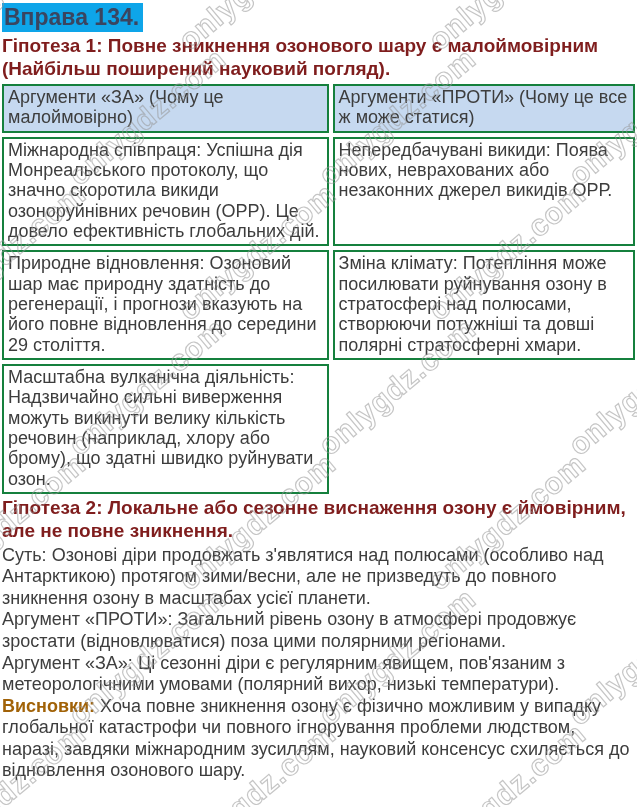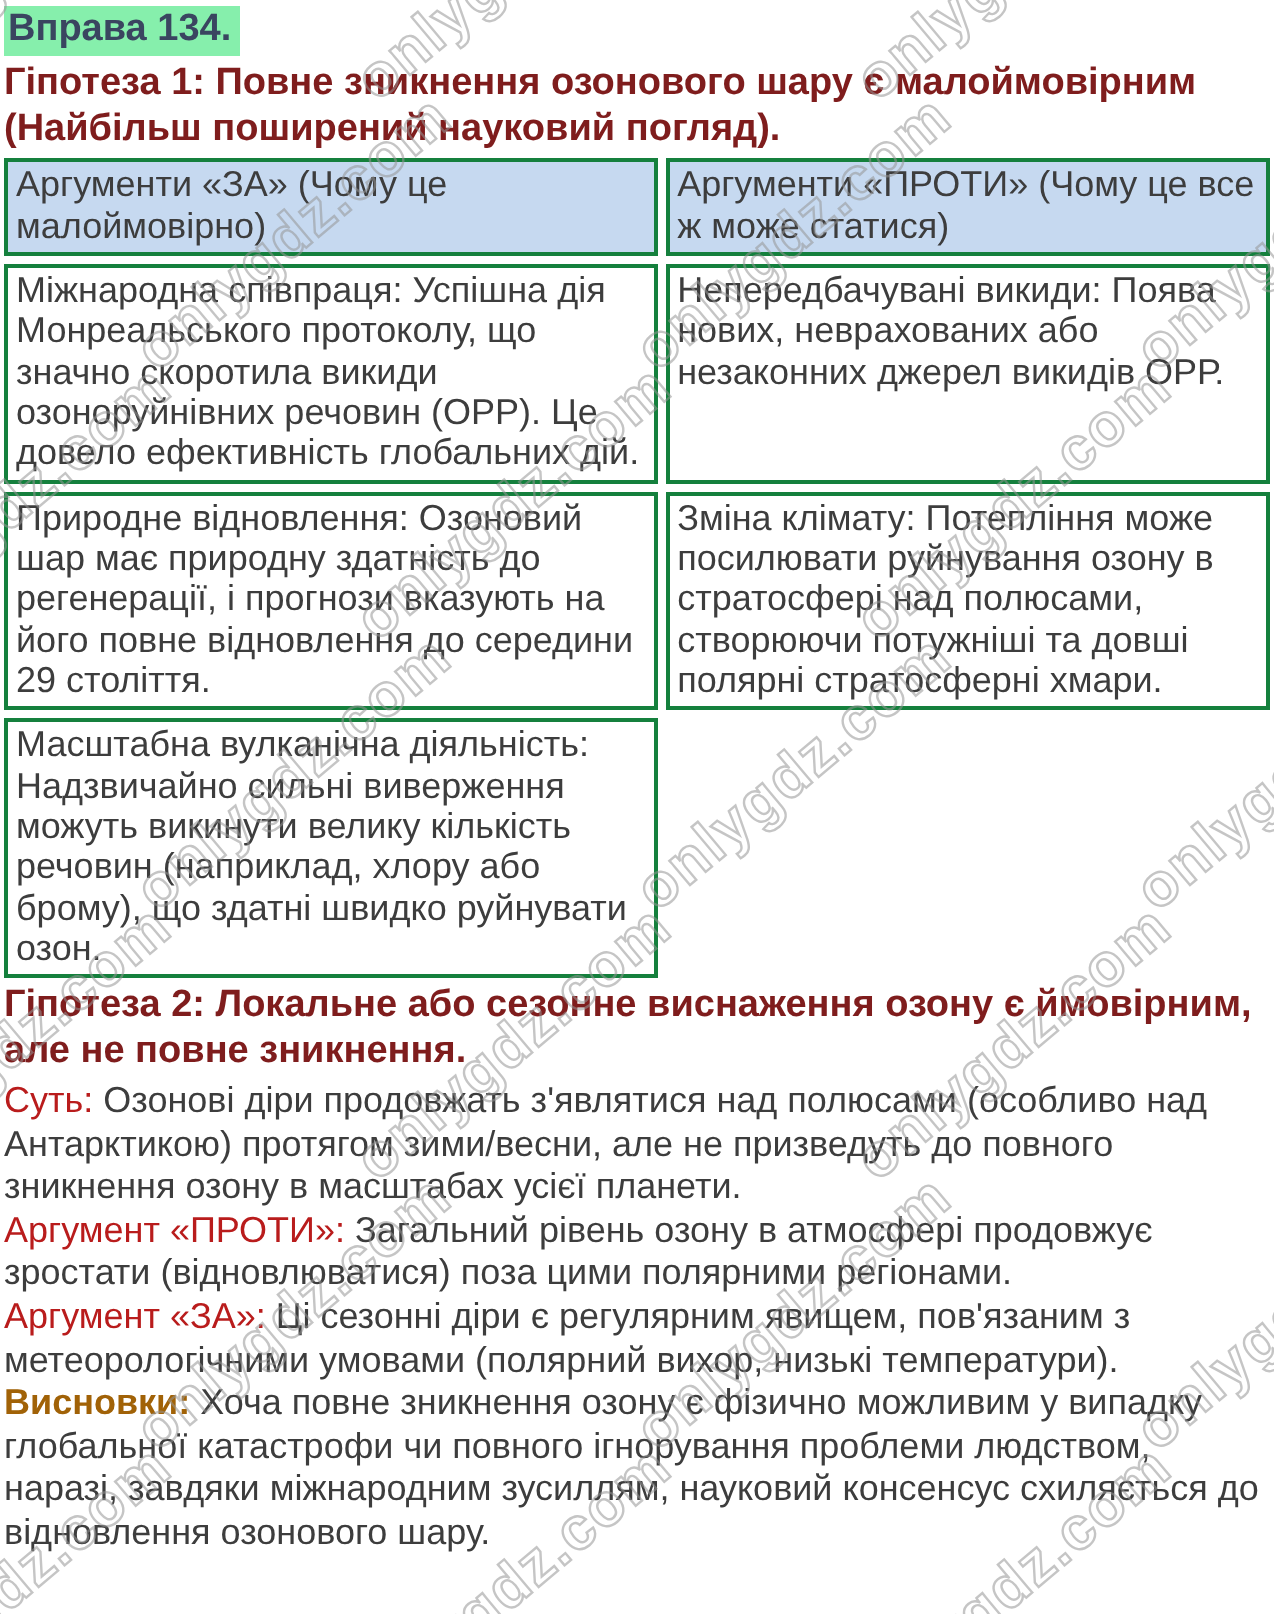"Вправа 134." .hl { background: #86efac -> #0ea5e9; font-size: 19px -> 23px }
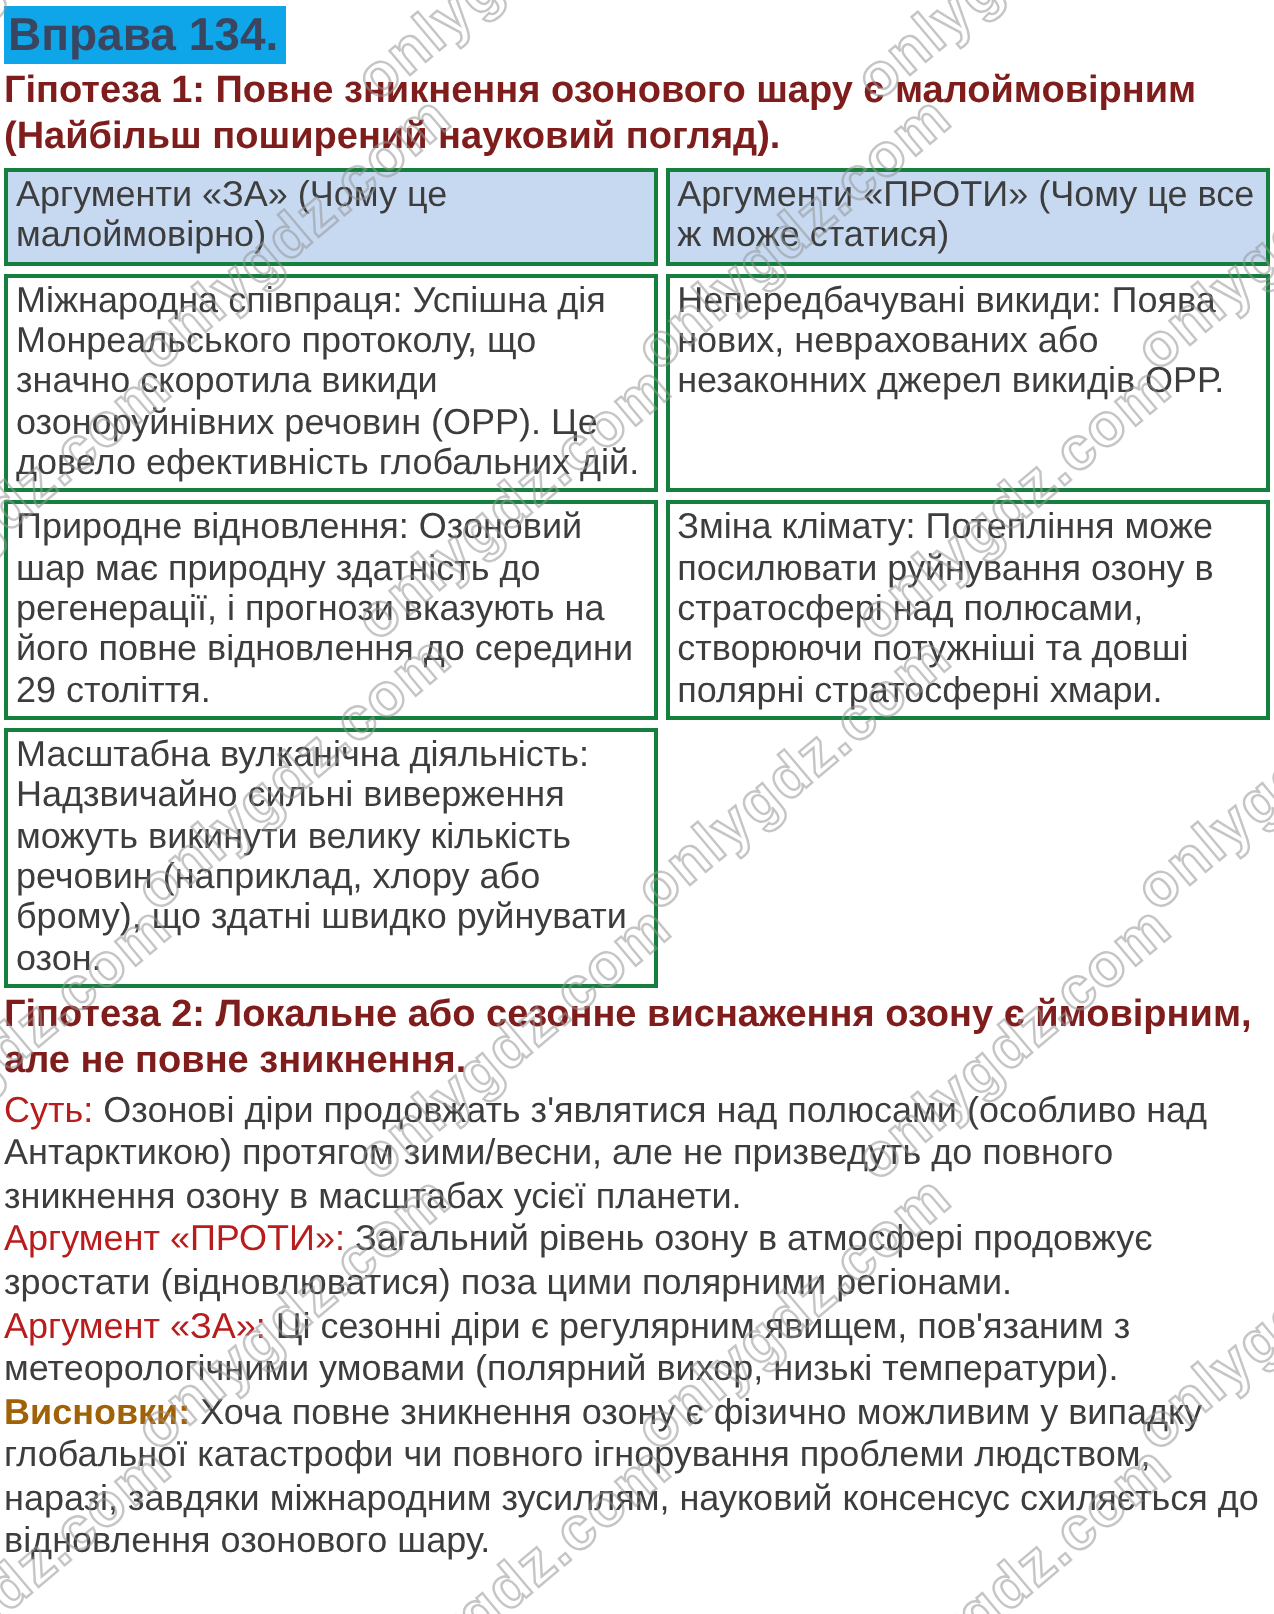"Суть:" .lbl-green { color: #b91c1c -> #404040 }
